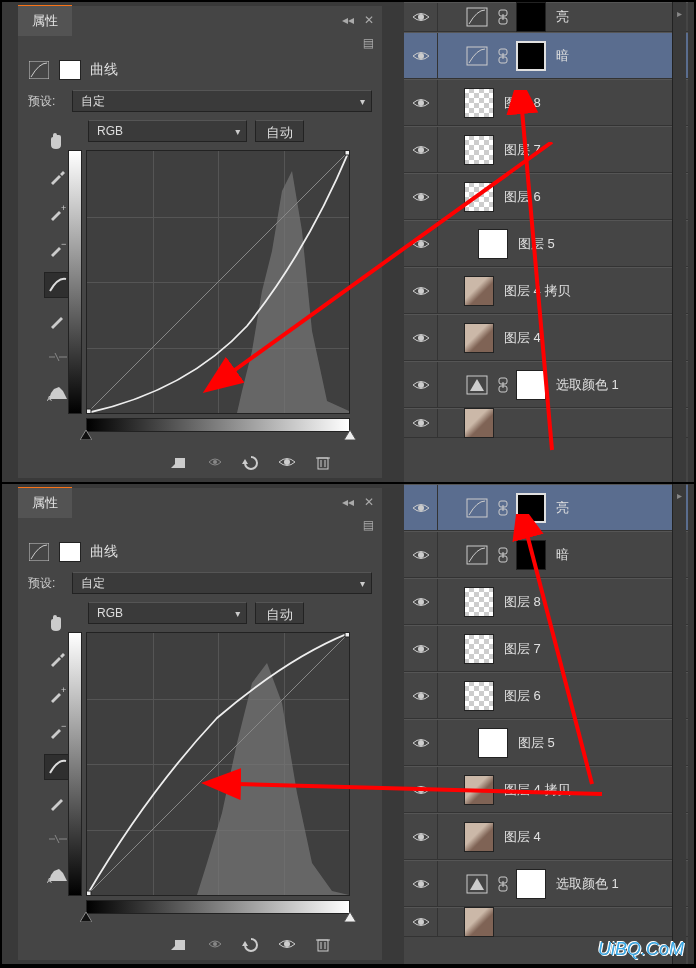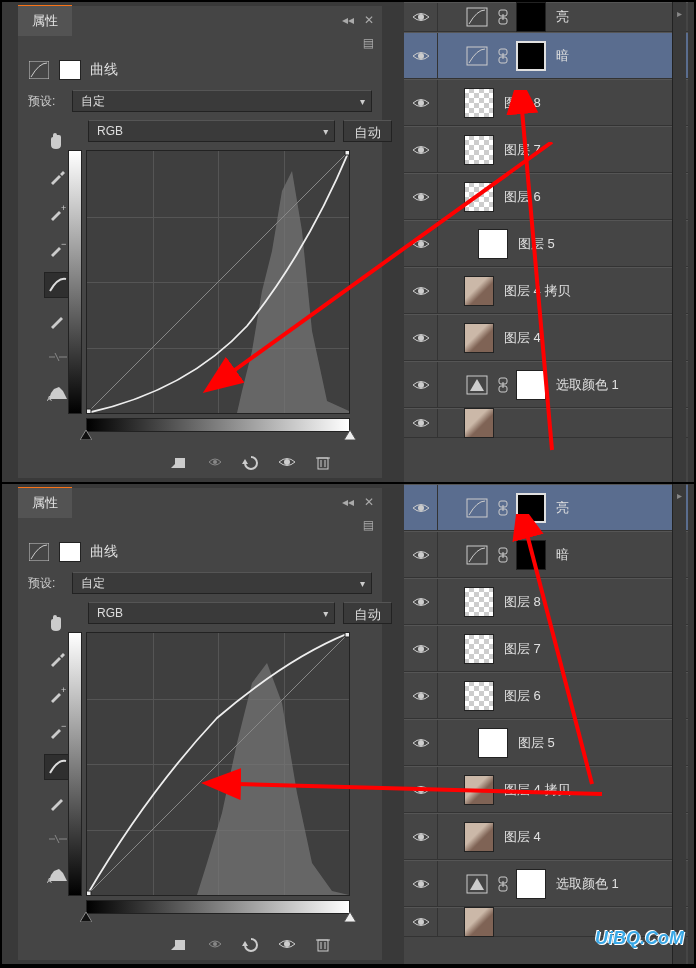"RGB" .channel-row { width: 304px -> 216px }
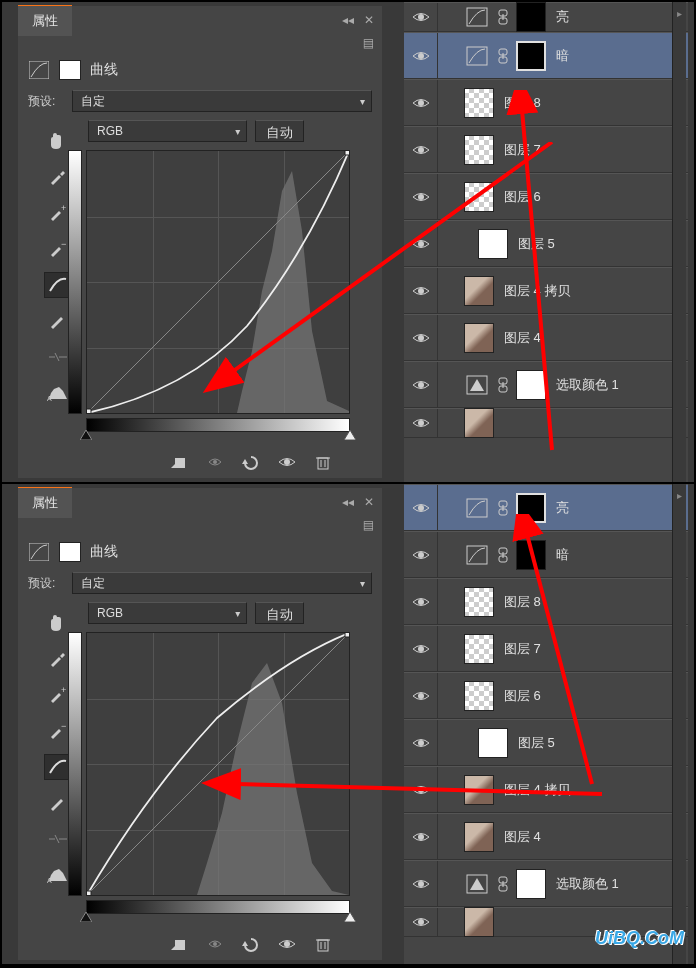"UiBQ.CoM" .watermark { bottom: 15px -> 4px; font-weight: bold -> normal }
